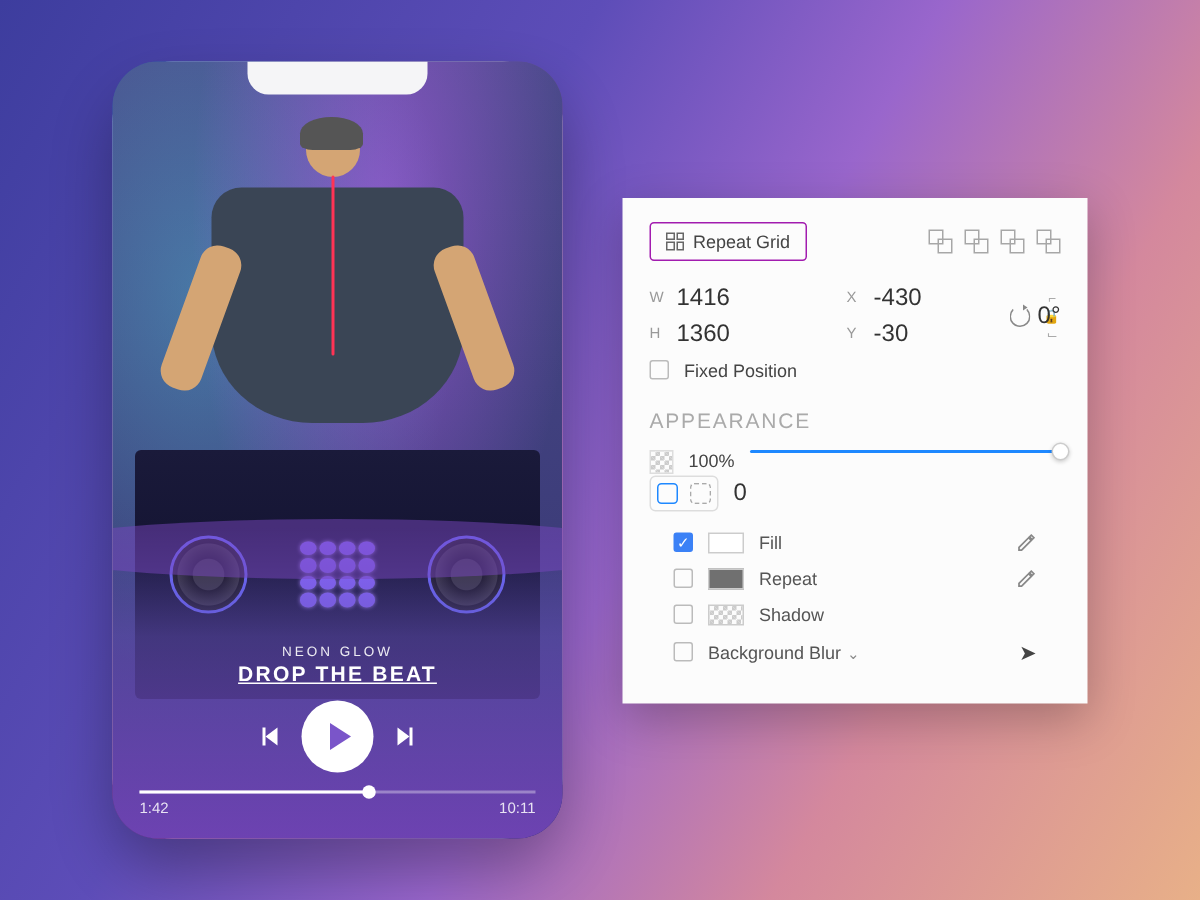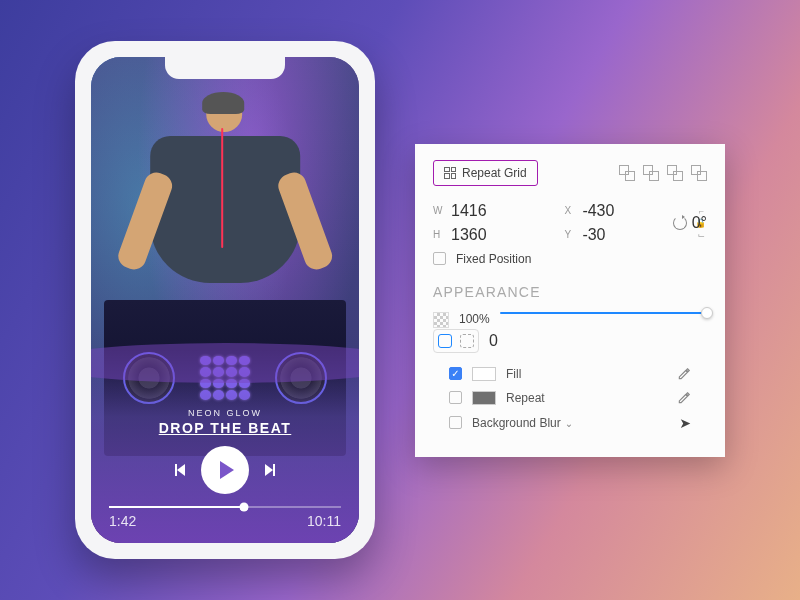"Shadow" div.prop-row { html: none -> <div> <div></div> <div></div> <span>Shadow</span> </div> }
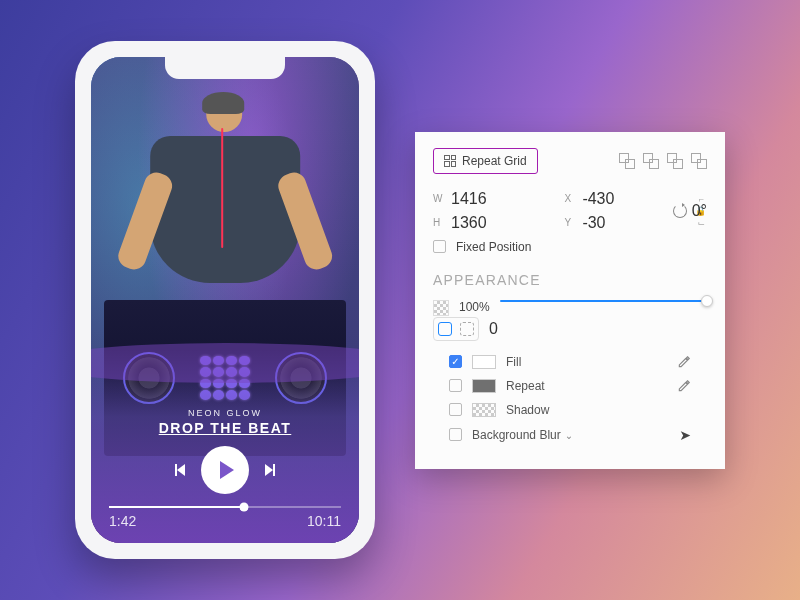"NEON GLOW" .phone { padding: 16px -> 0 }
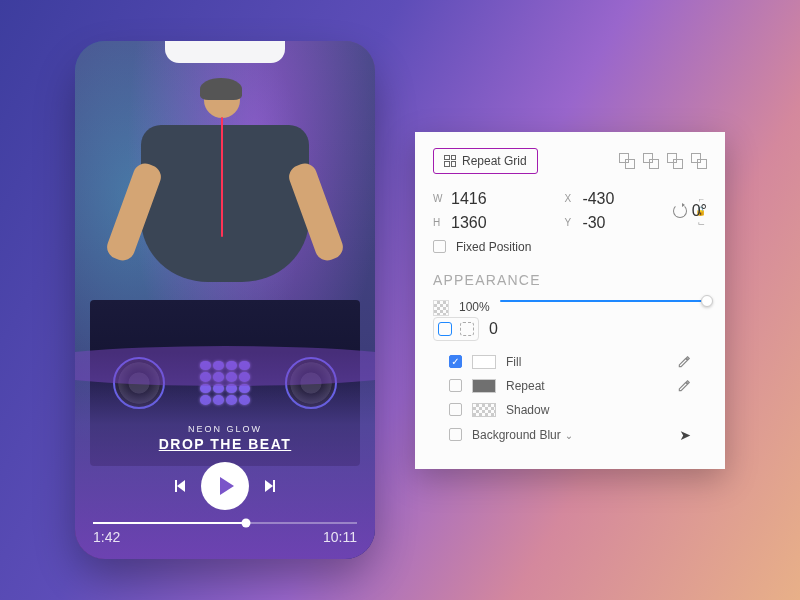"1:42" .times { font-size: 14px -> 10px }
